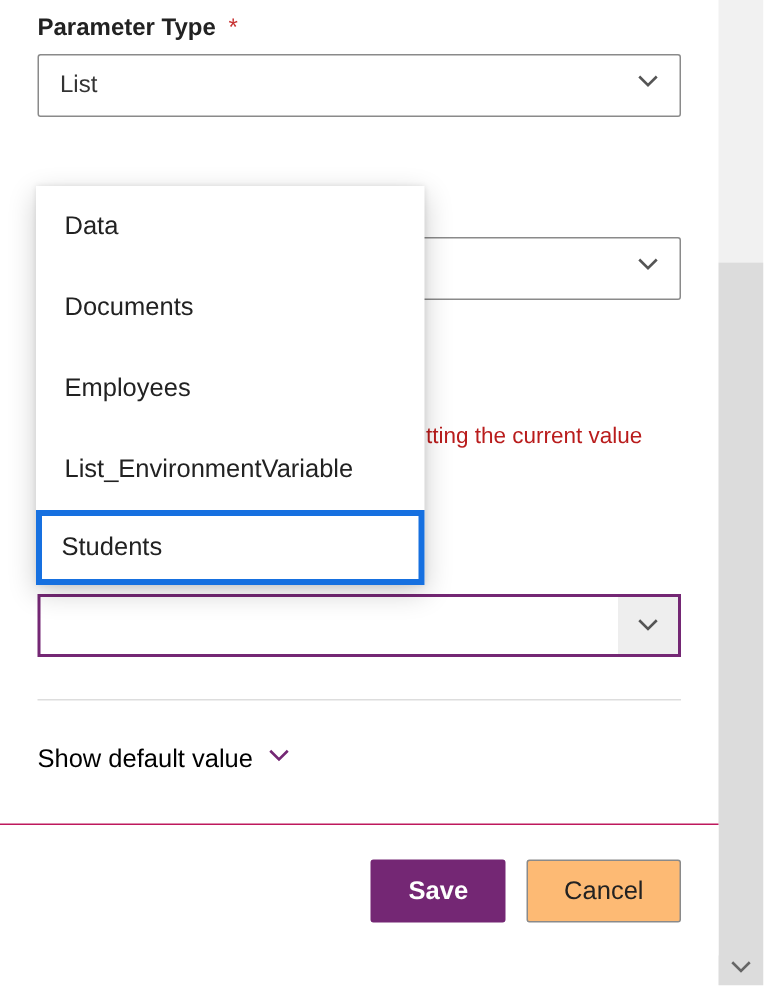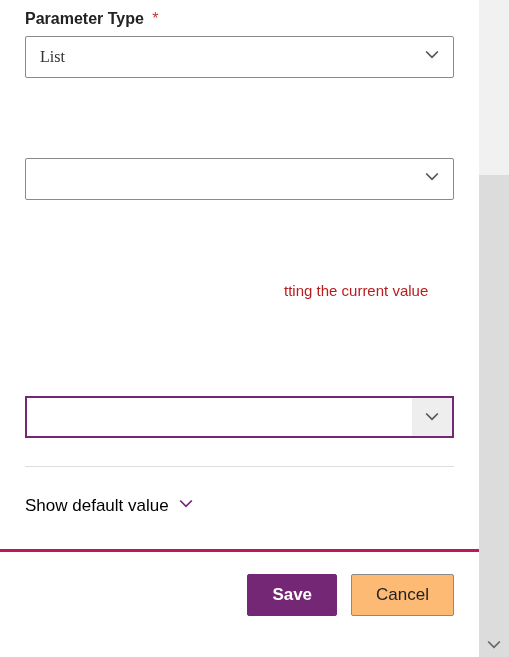"List" .select-box { font-family: Liberation Serif, serif -> none }
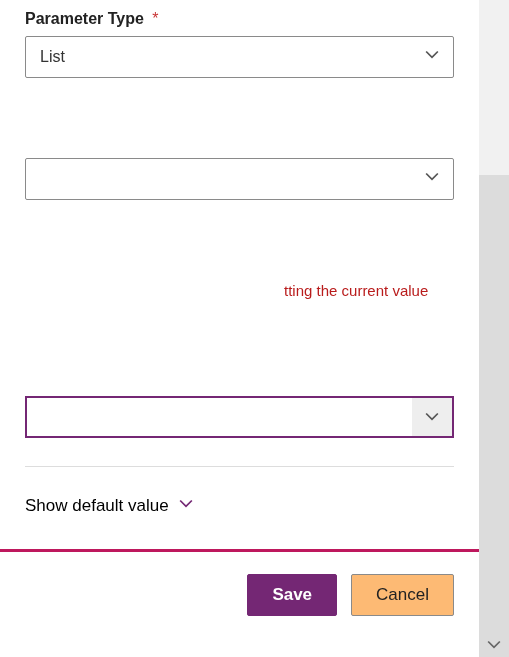"Data" div.dropdown-pop { html: none -> <div> <div>Data</div> <div>Documents</div> <div>Employees</div> <div>List_EnvironmentVariable</div> <div>Students</div> </div> }
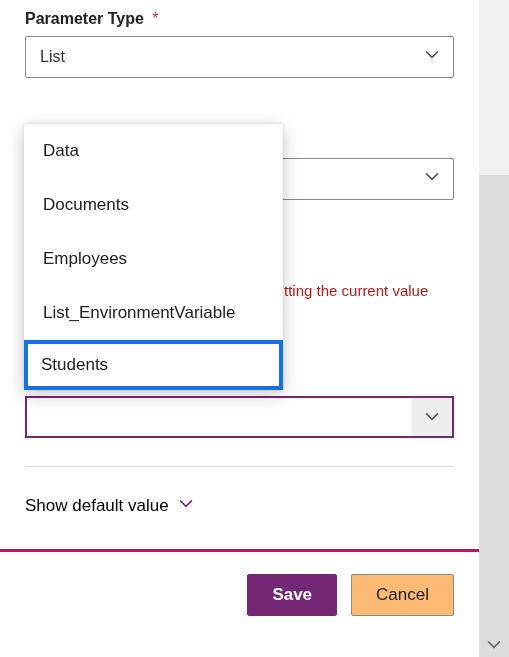"Save" .footer-bar { border-top: 3px solid #be185d -> 1px solid #be185d }
